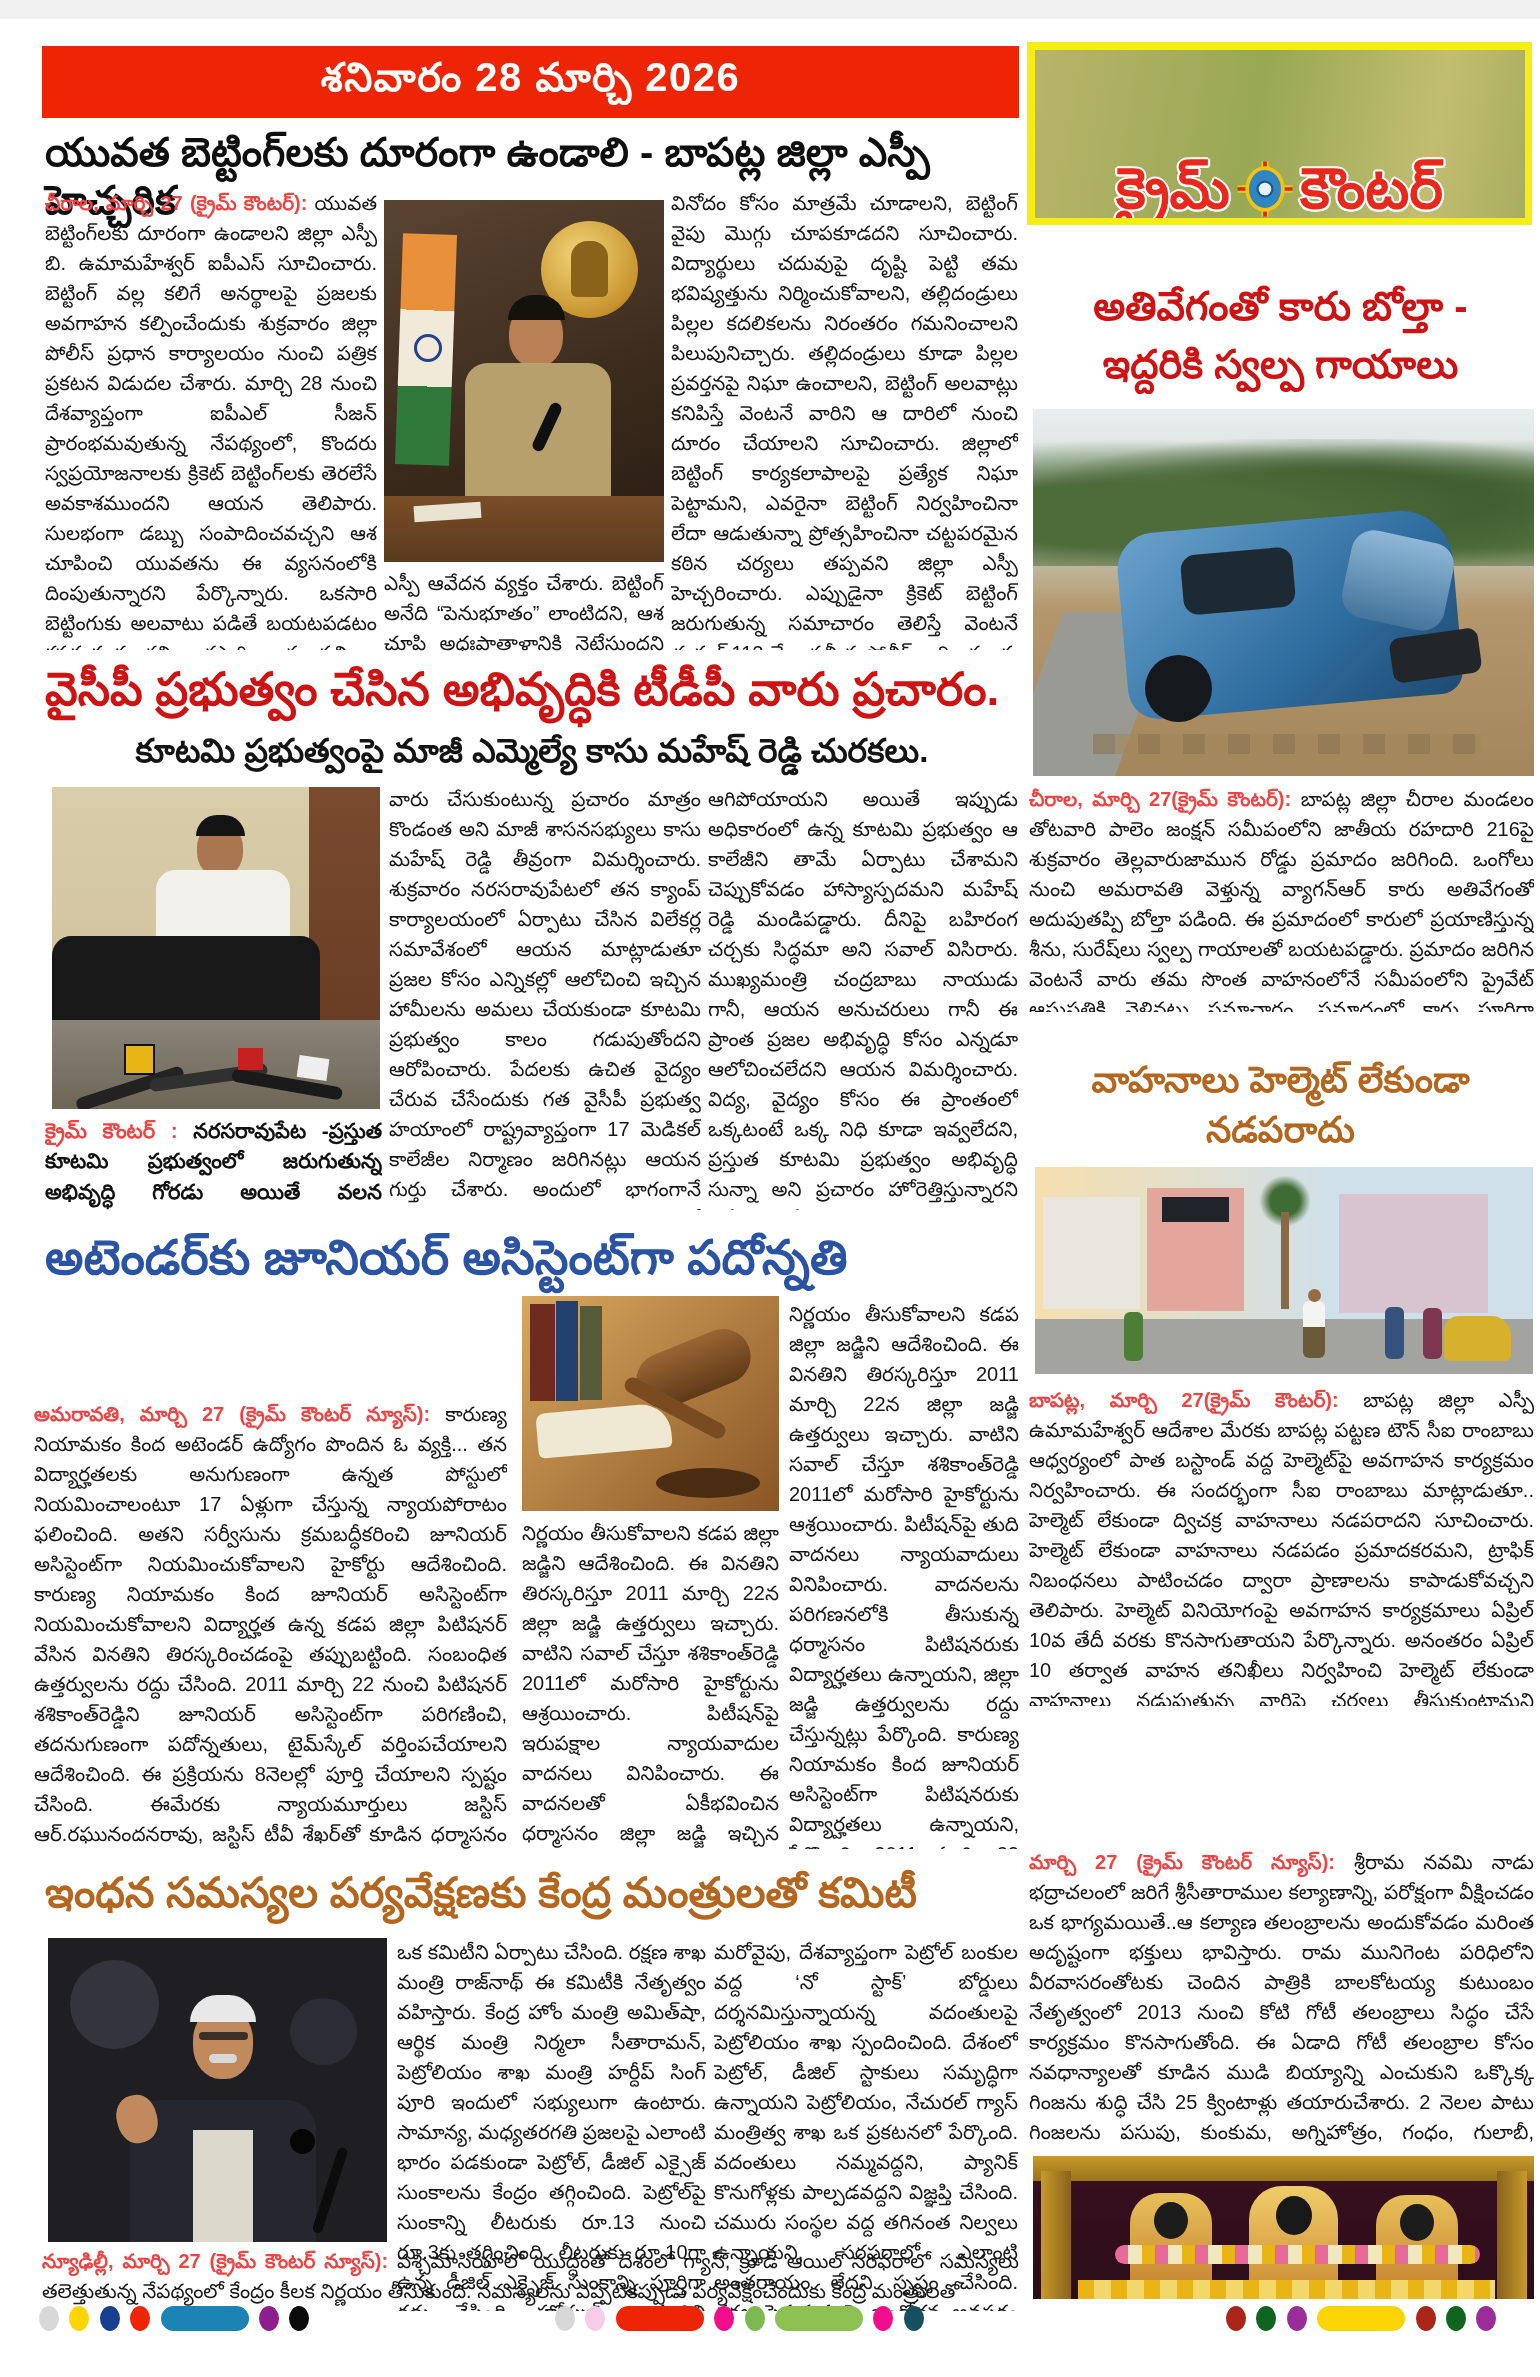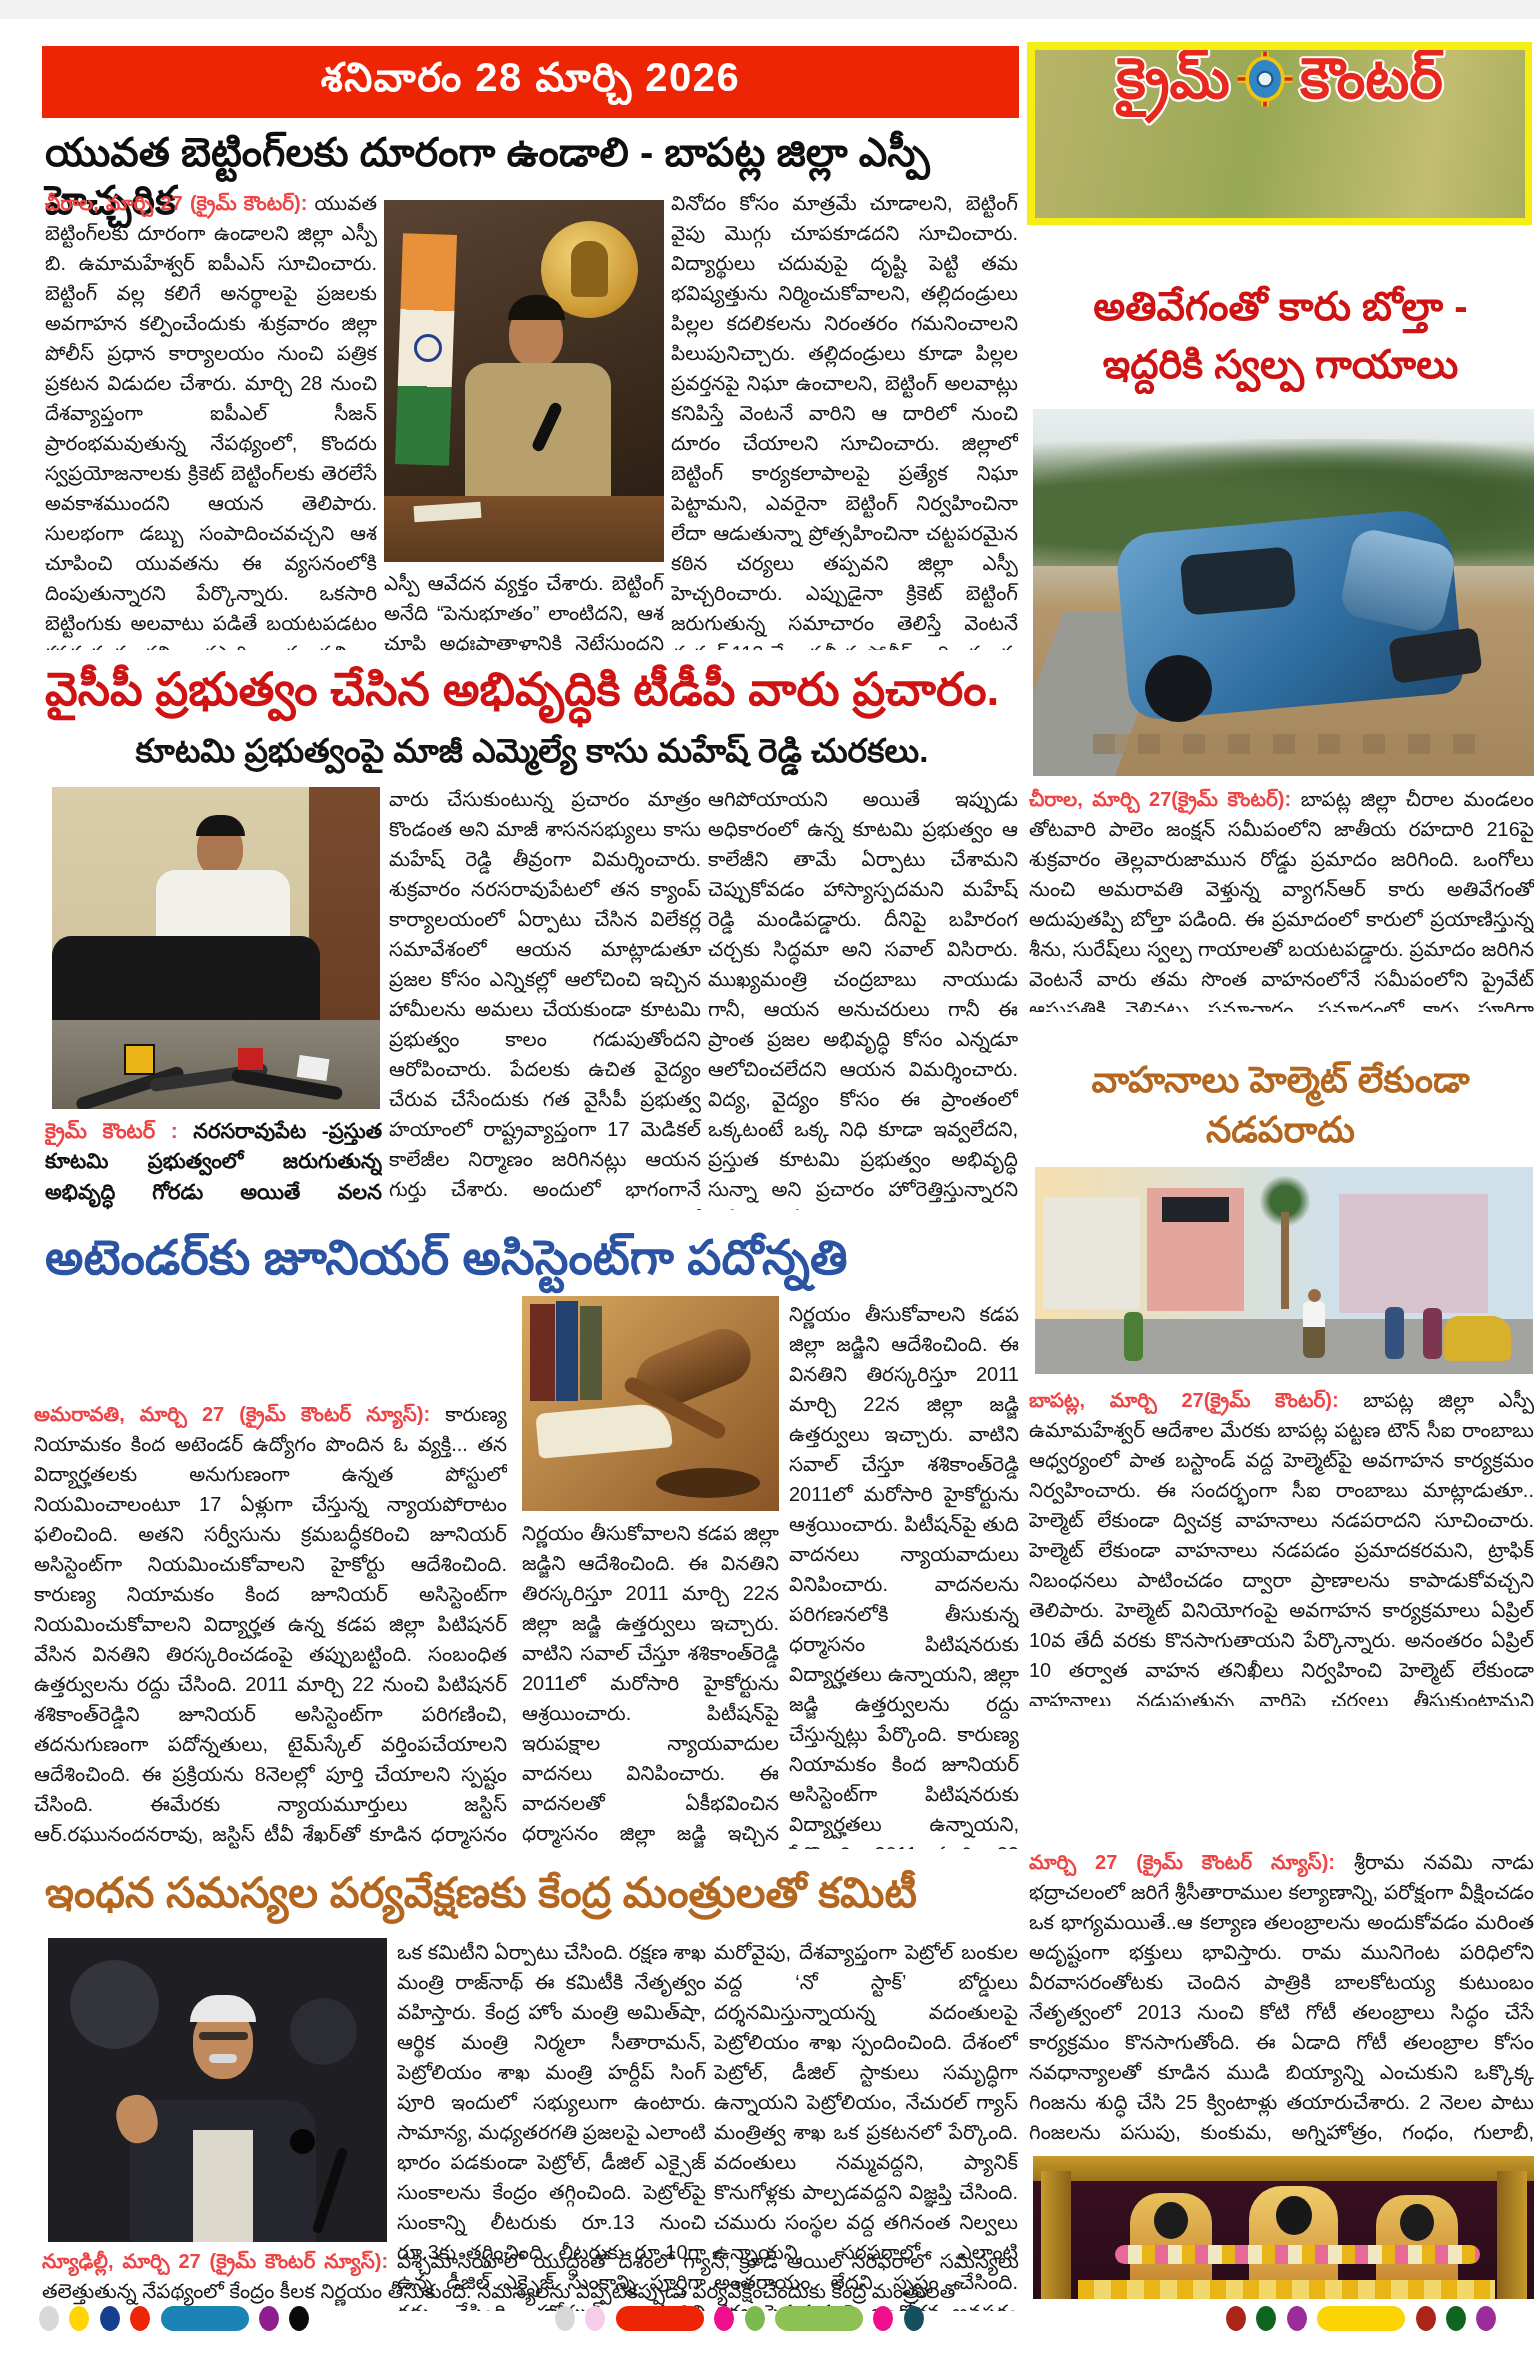"క్రైమ్" .mh-inner { justify-content: flex-start -> flex-end }
